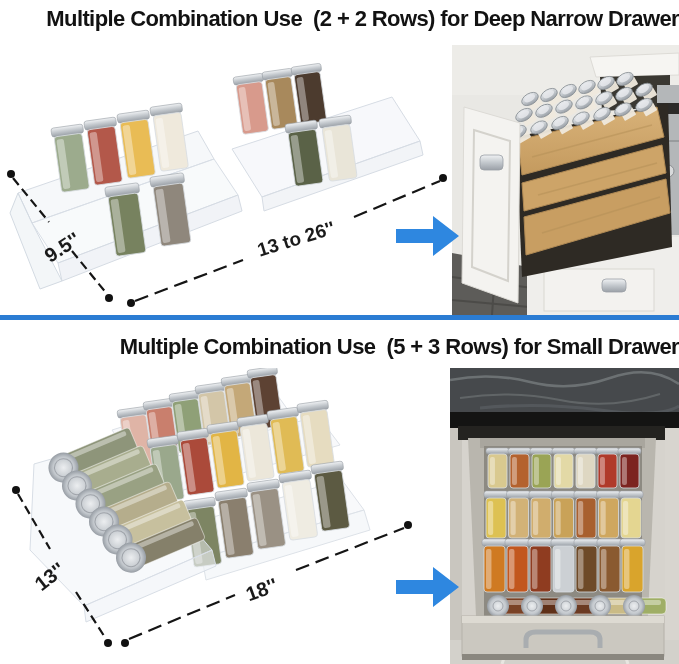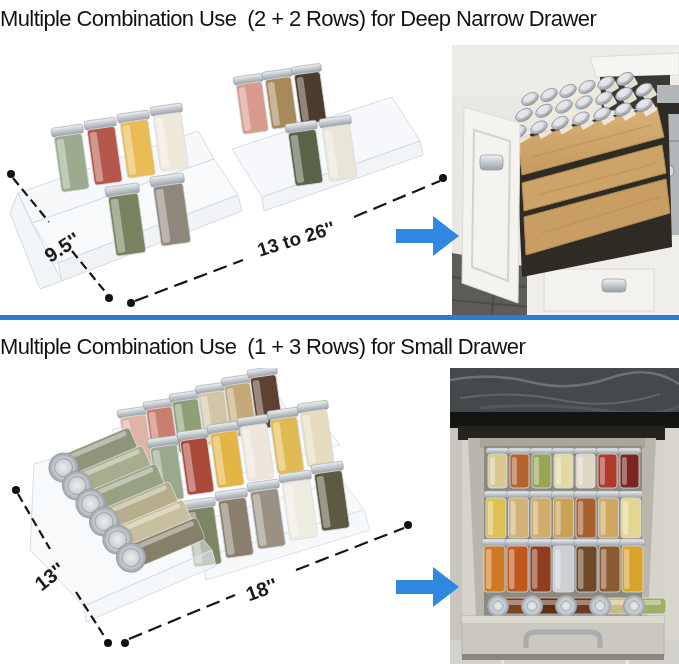"Multiple Combination Use (2 +" .title { font-weight: normal -> bold; text-align: left -> right }
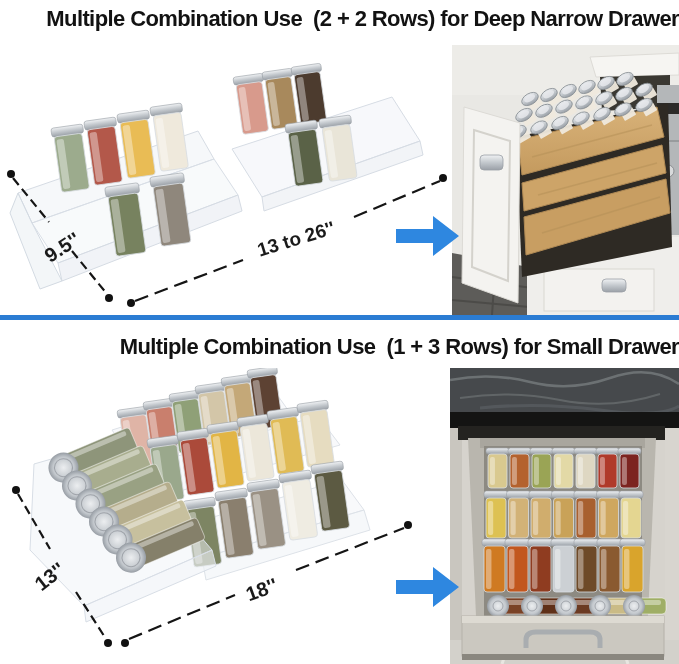"Multiple Combination Use (1 +" div.title { text: 1 -> 5 }
